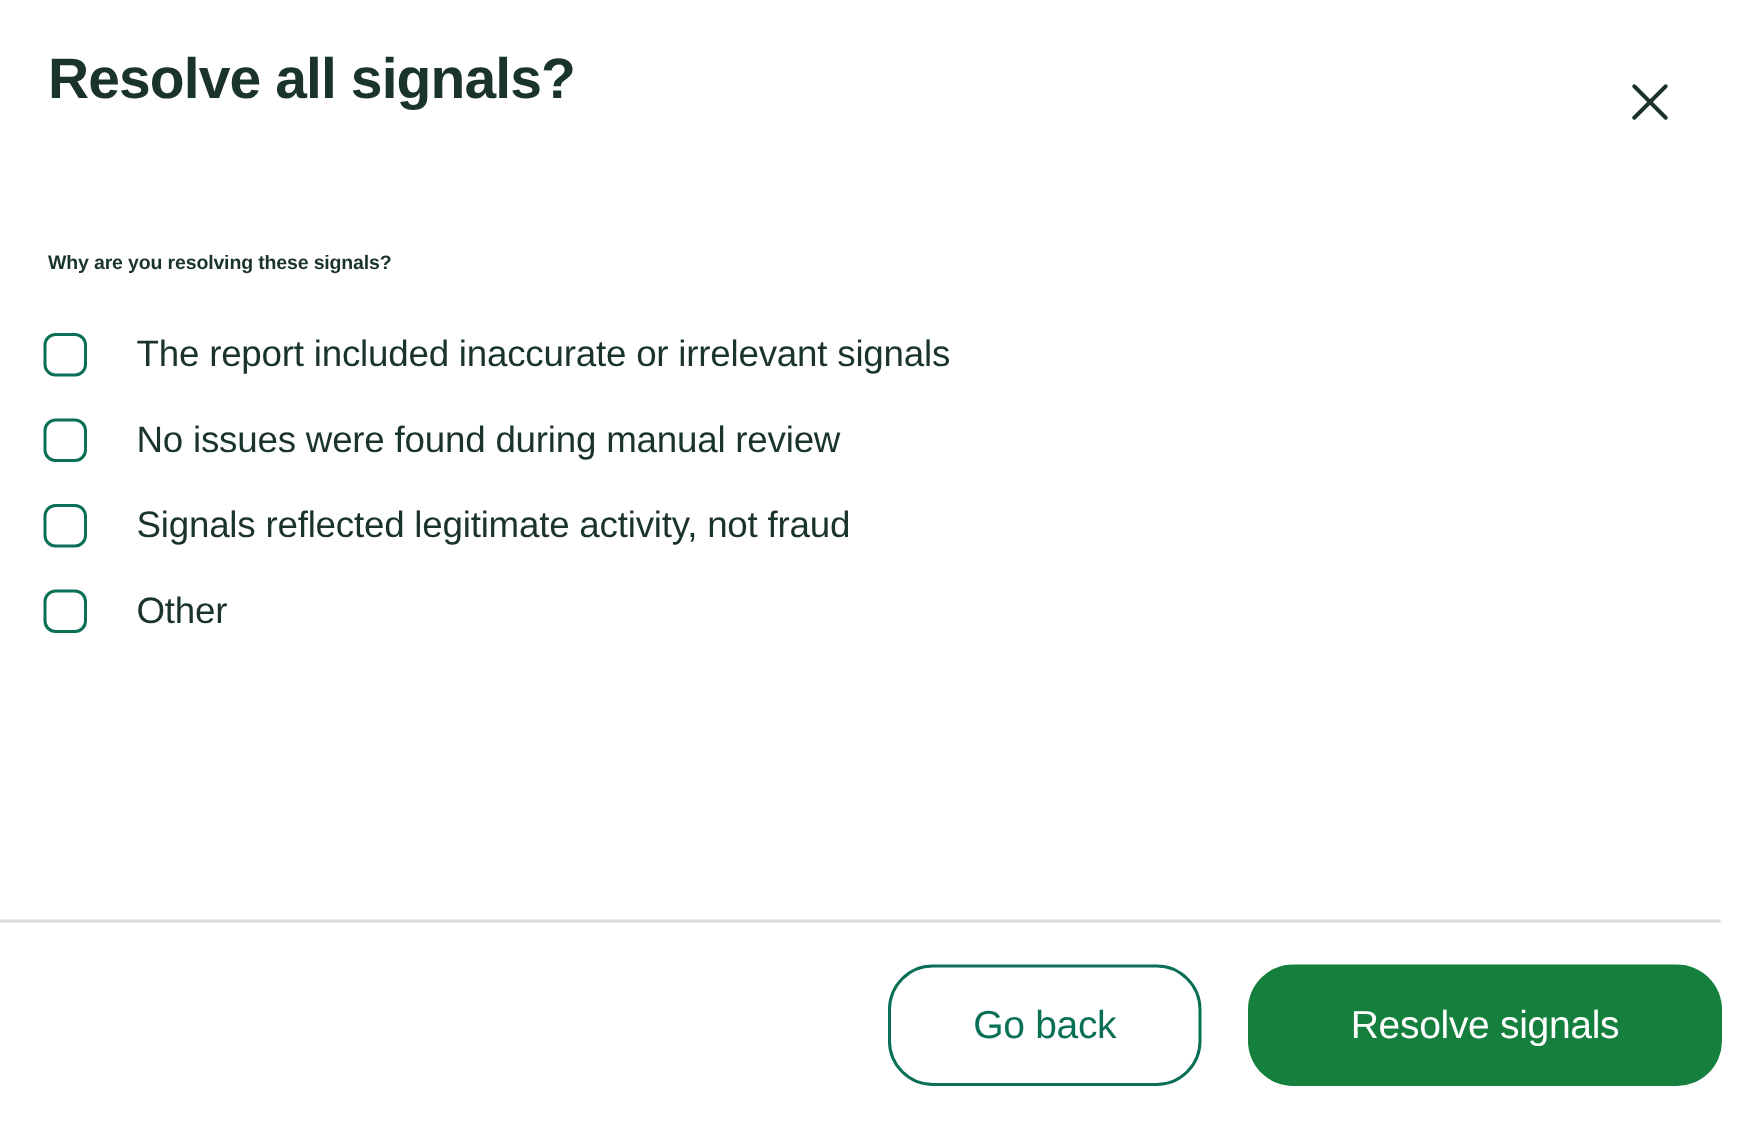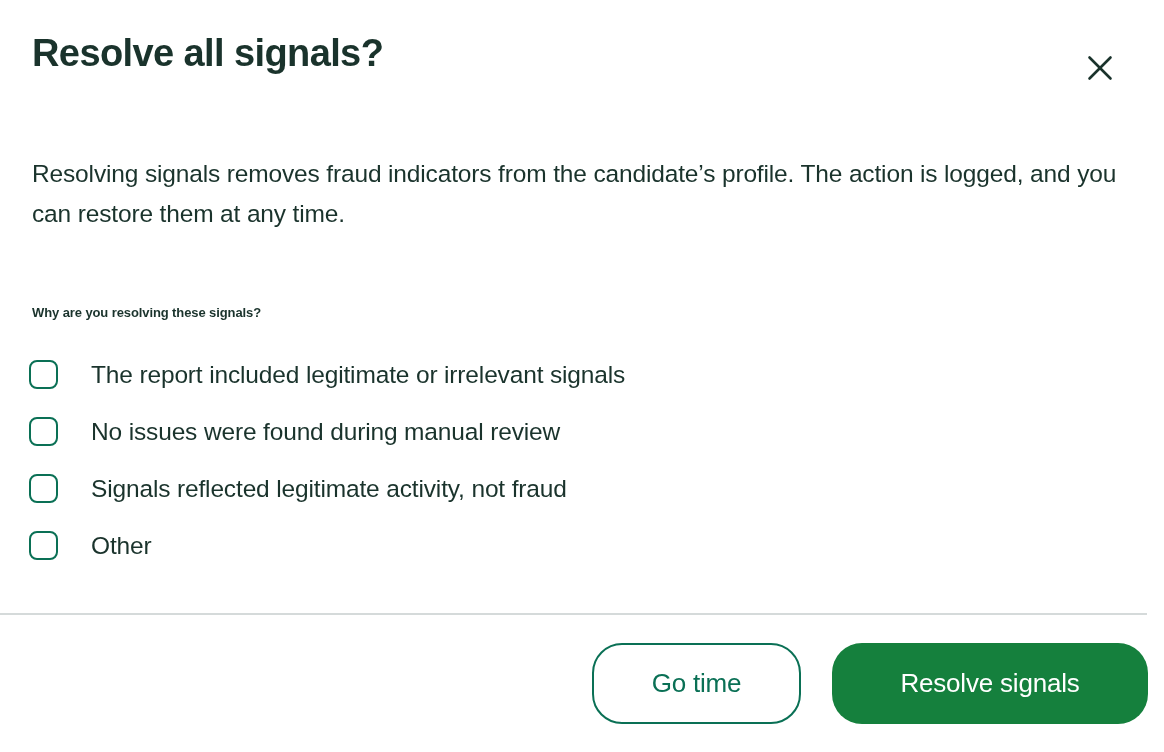"Resolving signals removes fraud" p.modal-description { html: <p>Resolving signals removes fraud indicators from the candidate’s profile. The action is logged, and you can restore them at any time.</p> -> none }
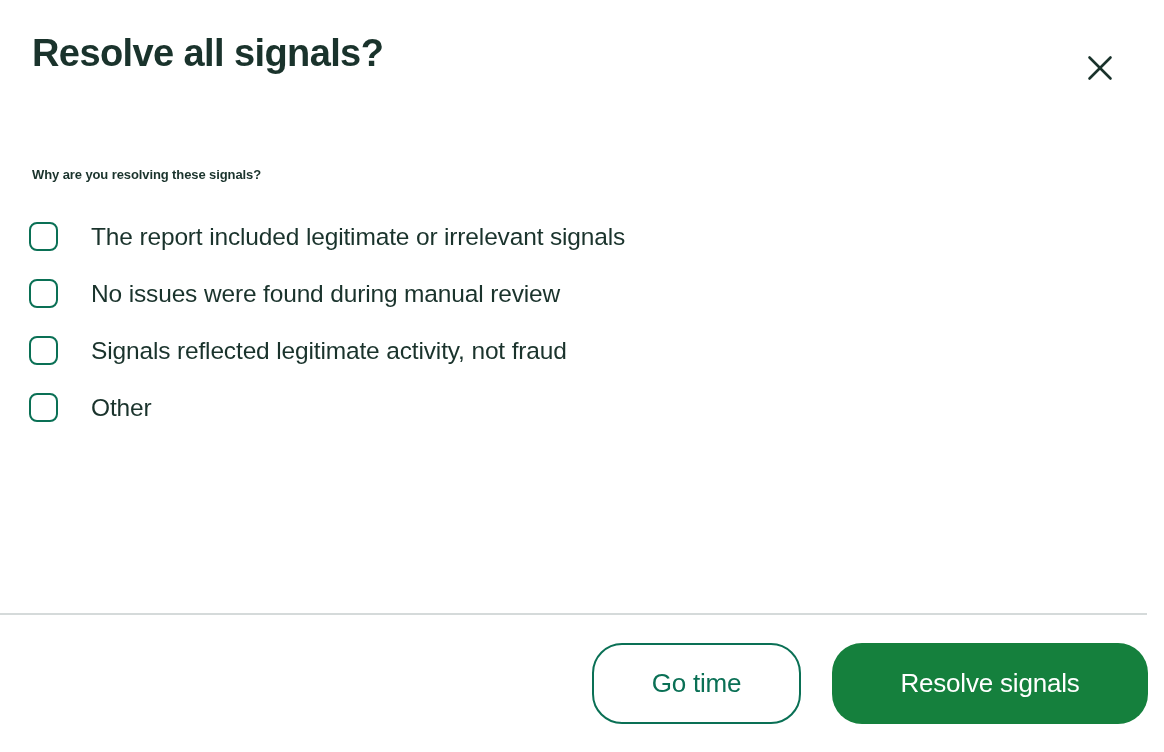"The report included legitimate or" span.option-label { text: legitimate -> inaccurate }
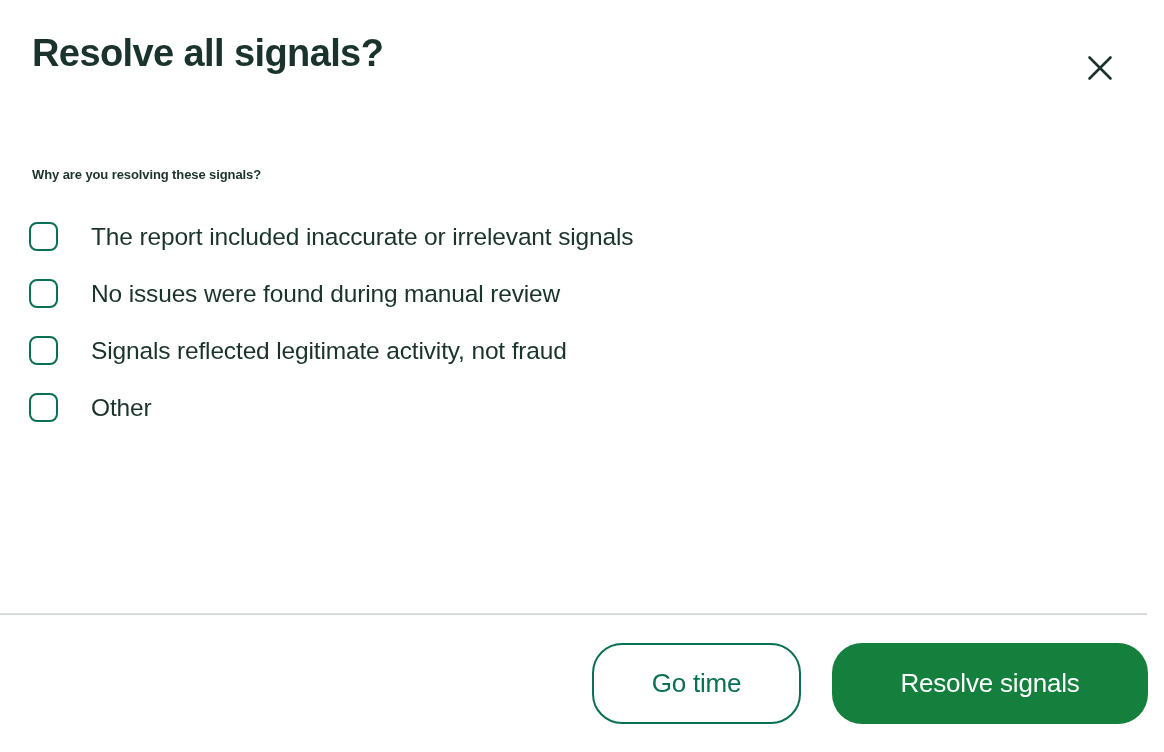"Go time" button.btn { text: time -> back }
